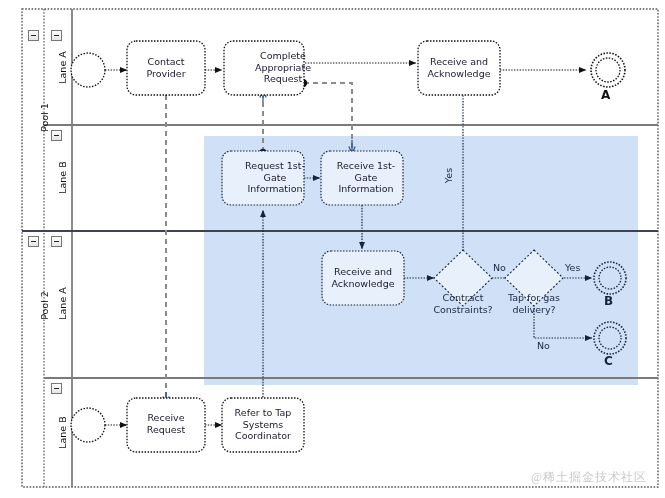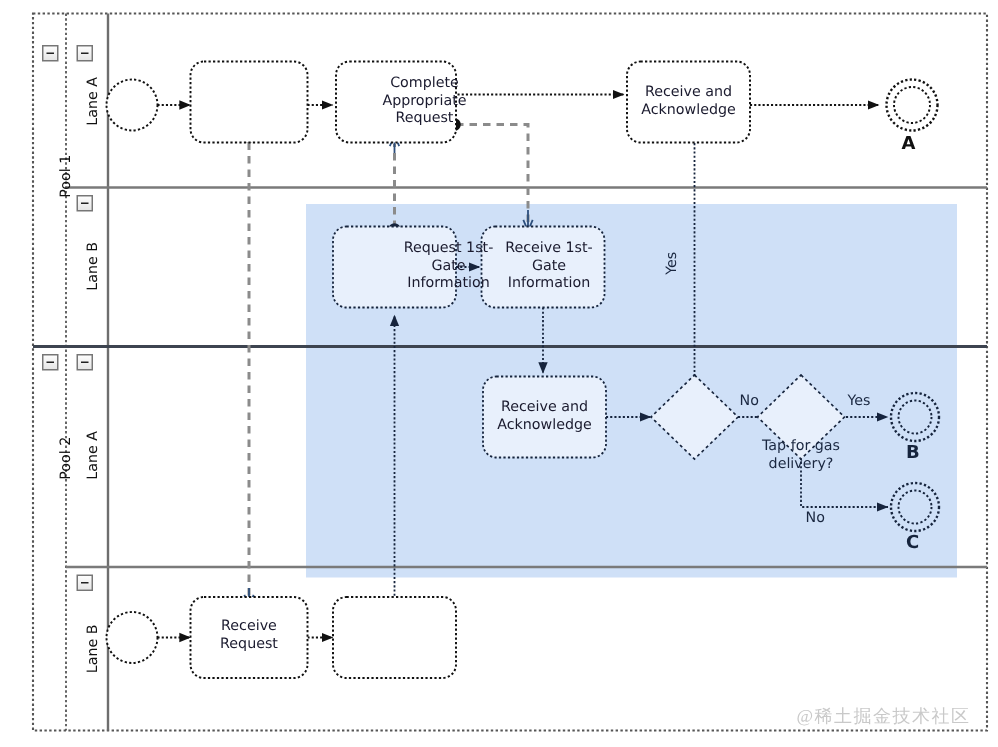"Contact" div.lbl { html: none -> <div>Contact Provider</div> }
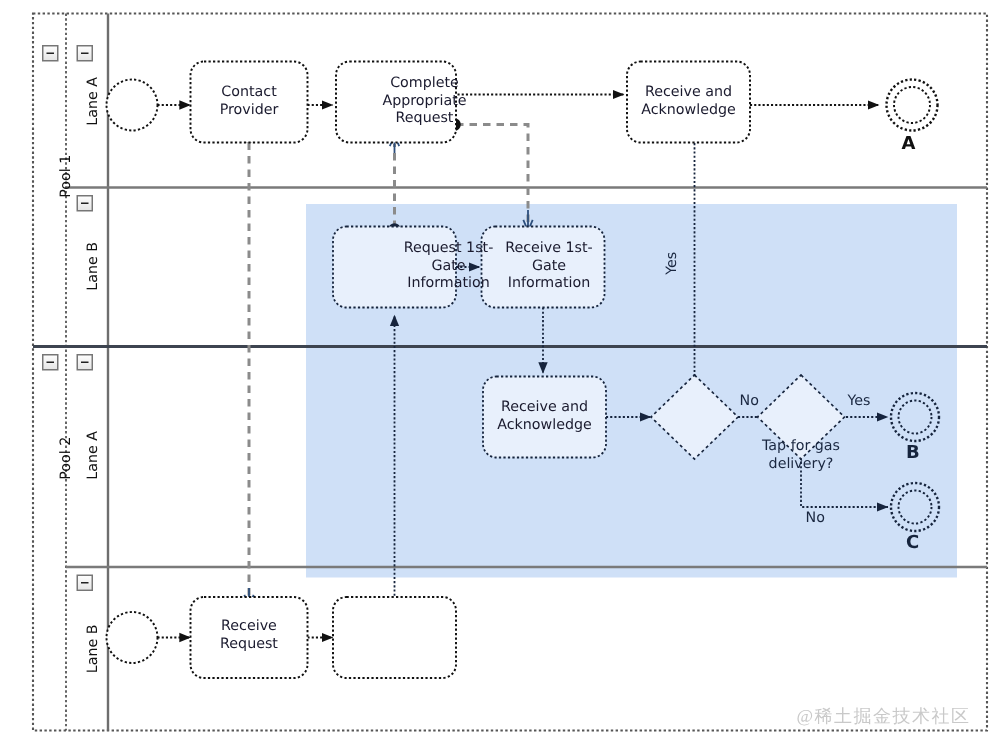"Request 1st-" div.lbl { padding-left: 24px -> none }
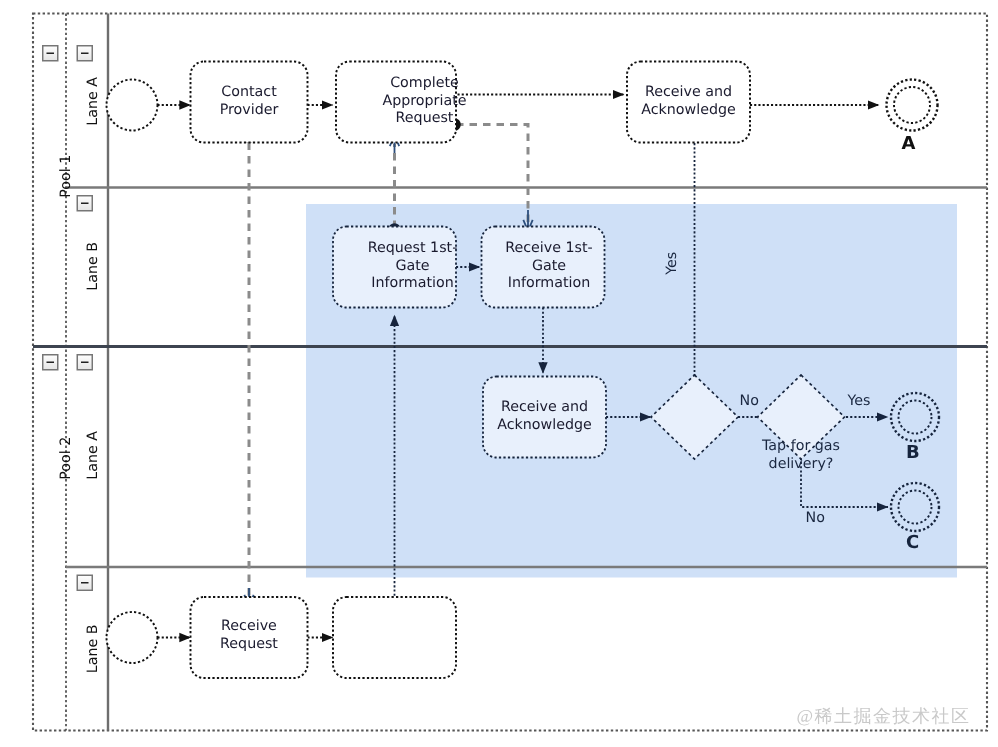"Contract" div.gw-lbl { html: none -> <div>Contract Constraints?</div> }
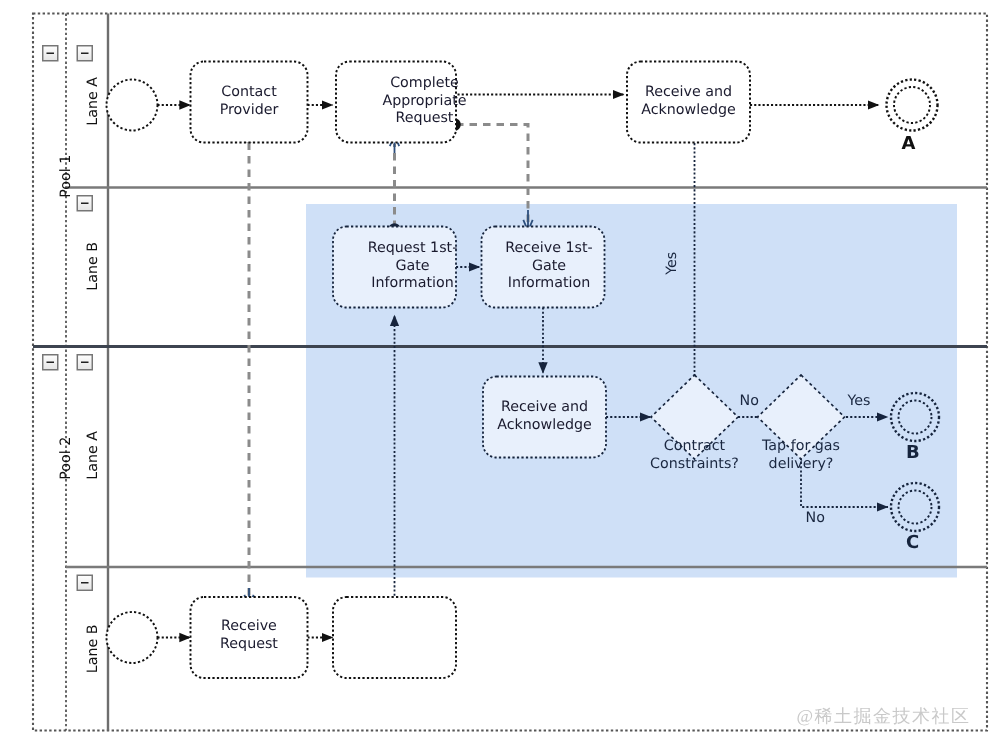"Refer to Tap" div.lbl { html: none -> <div>Refer to Tap Systems Coordinator</div> }
